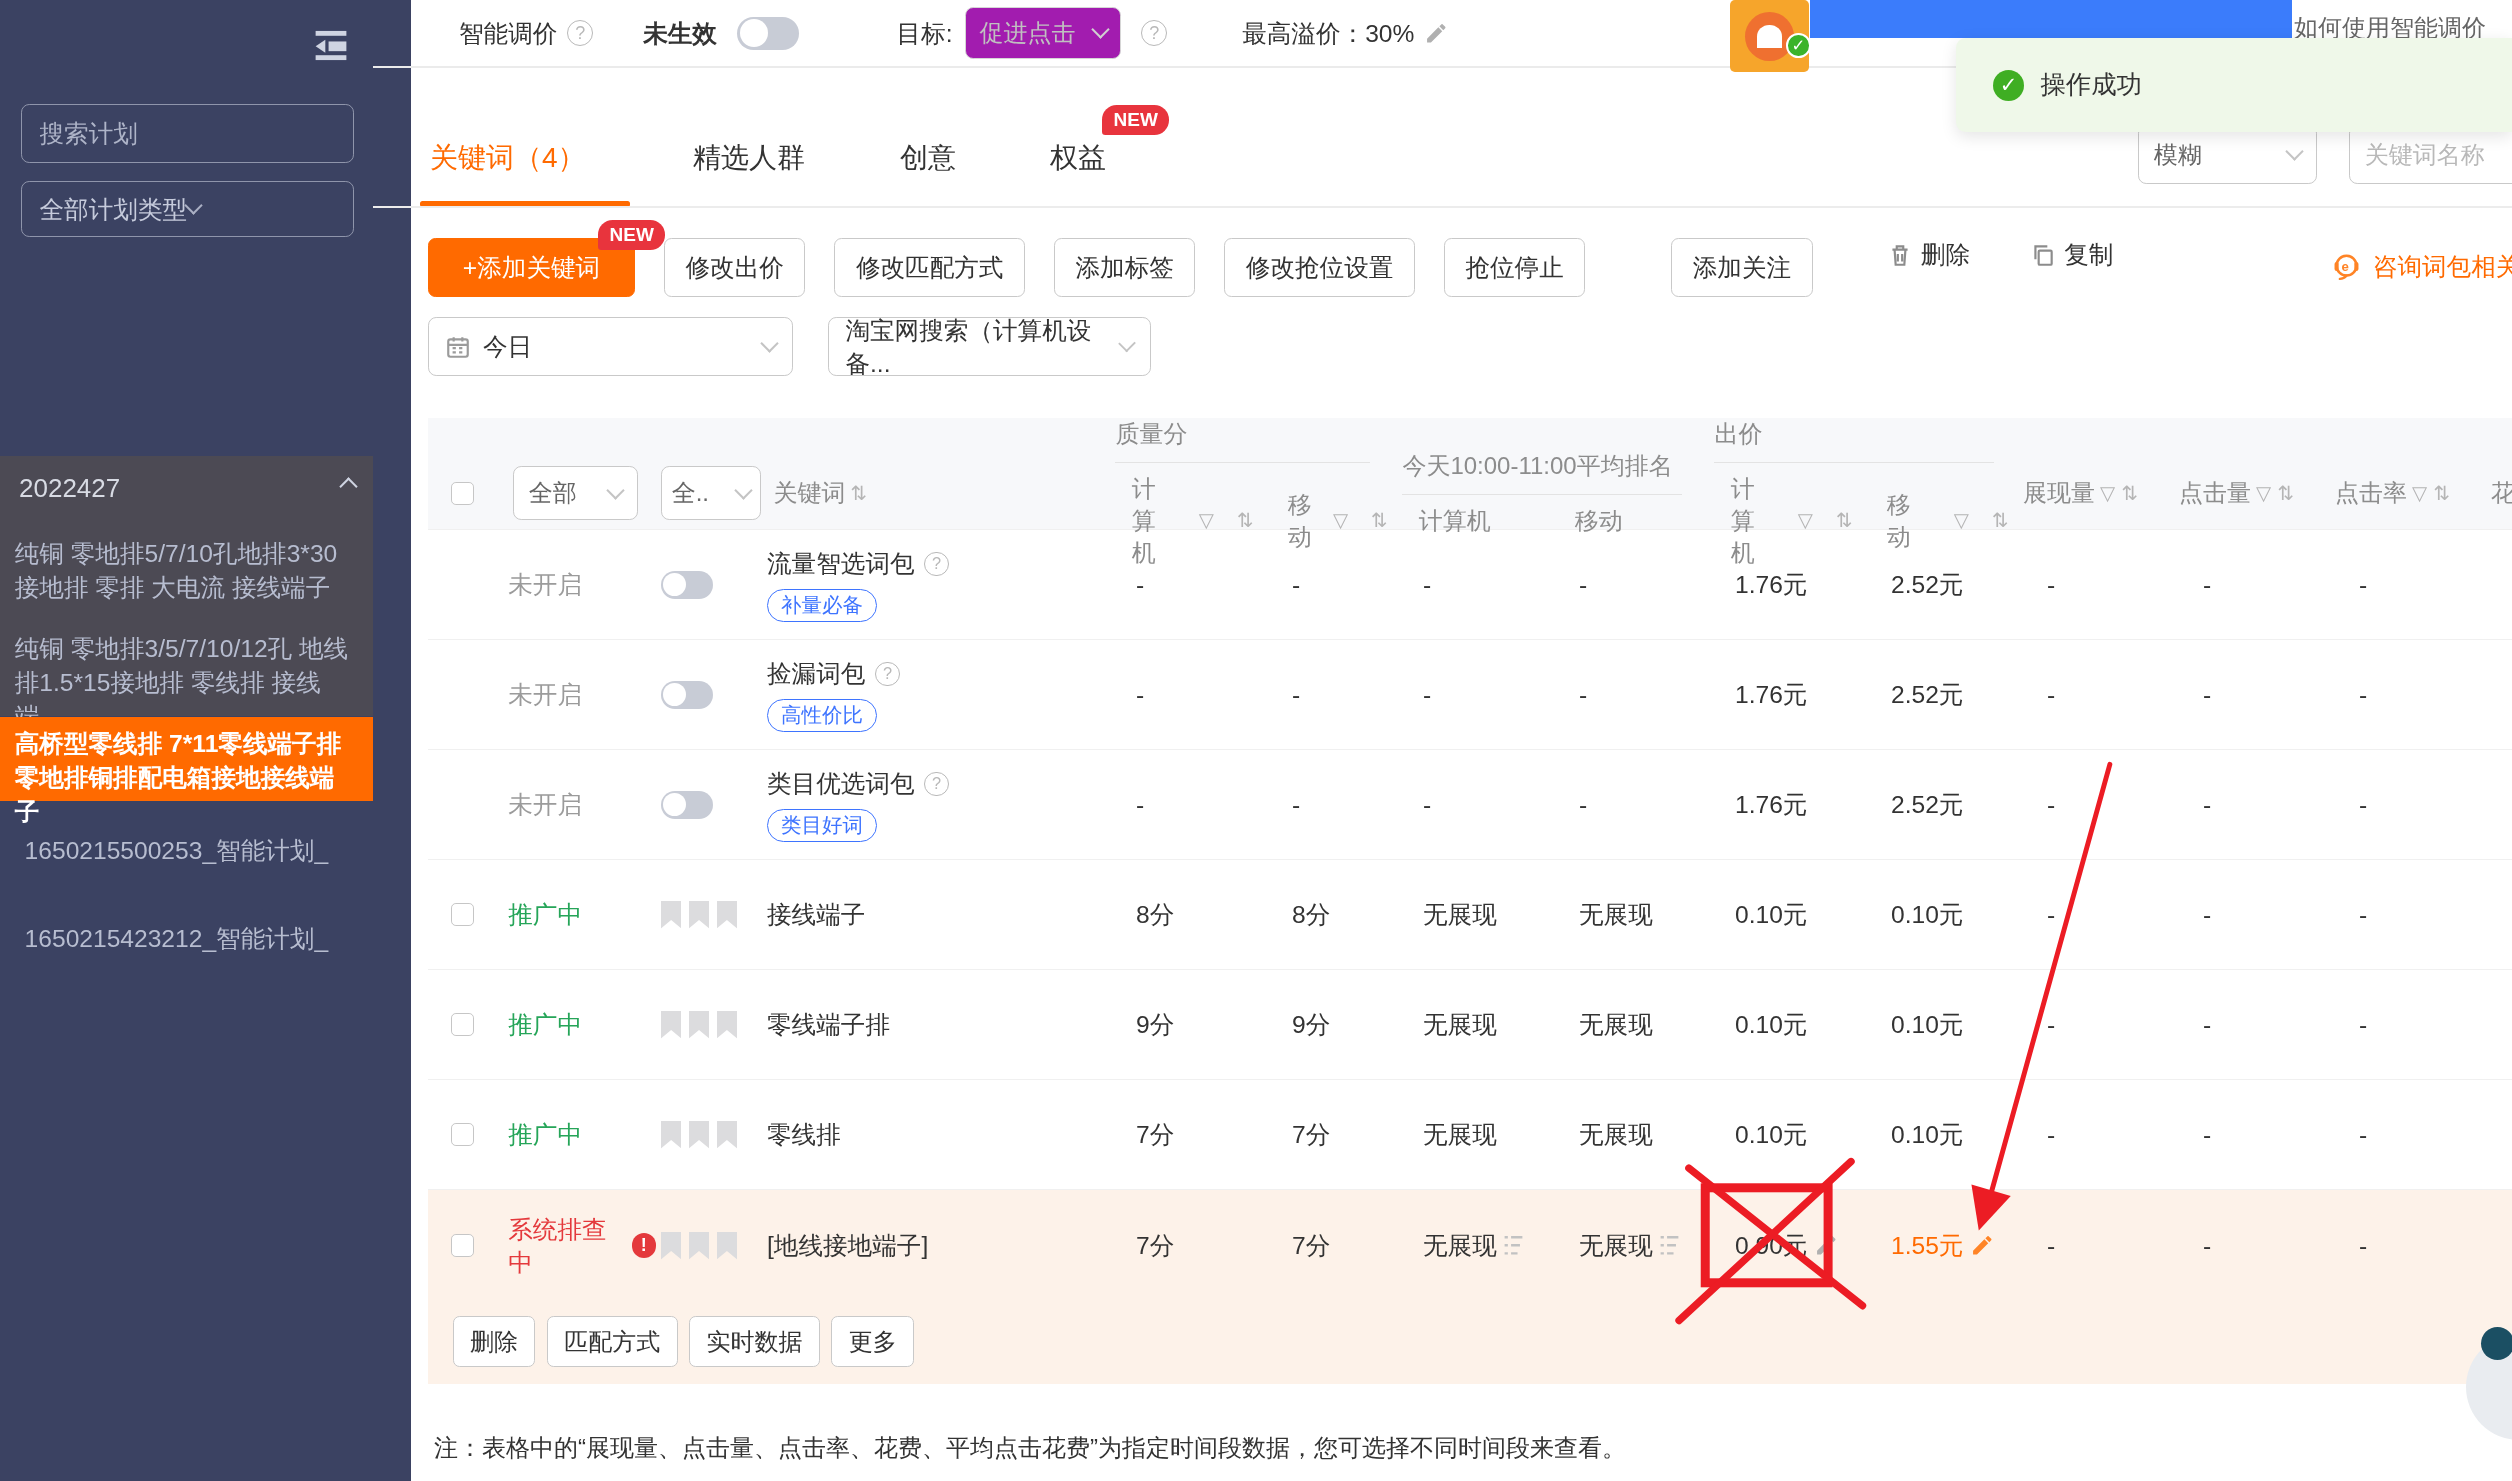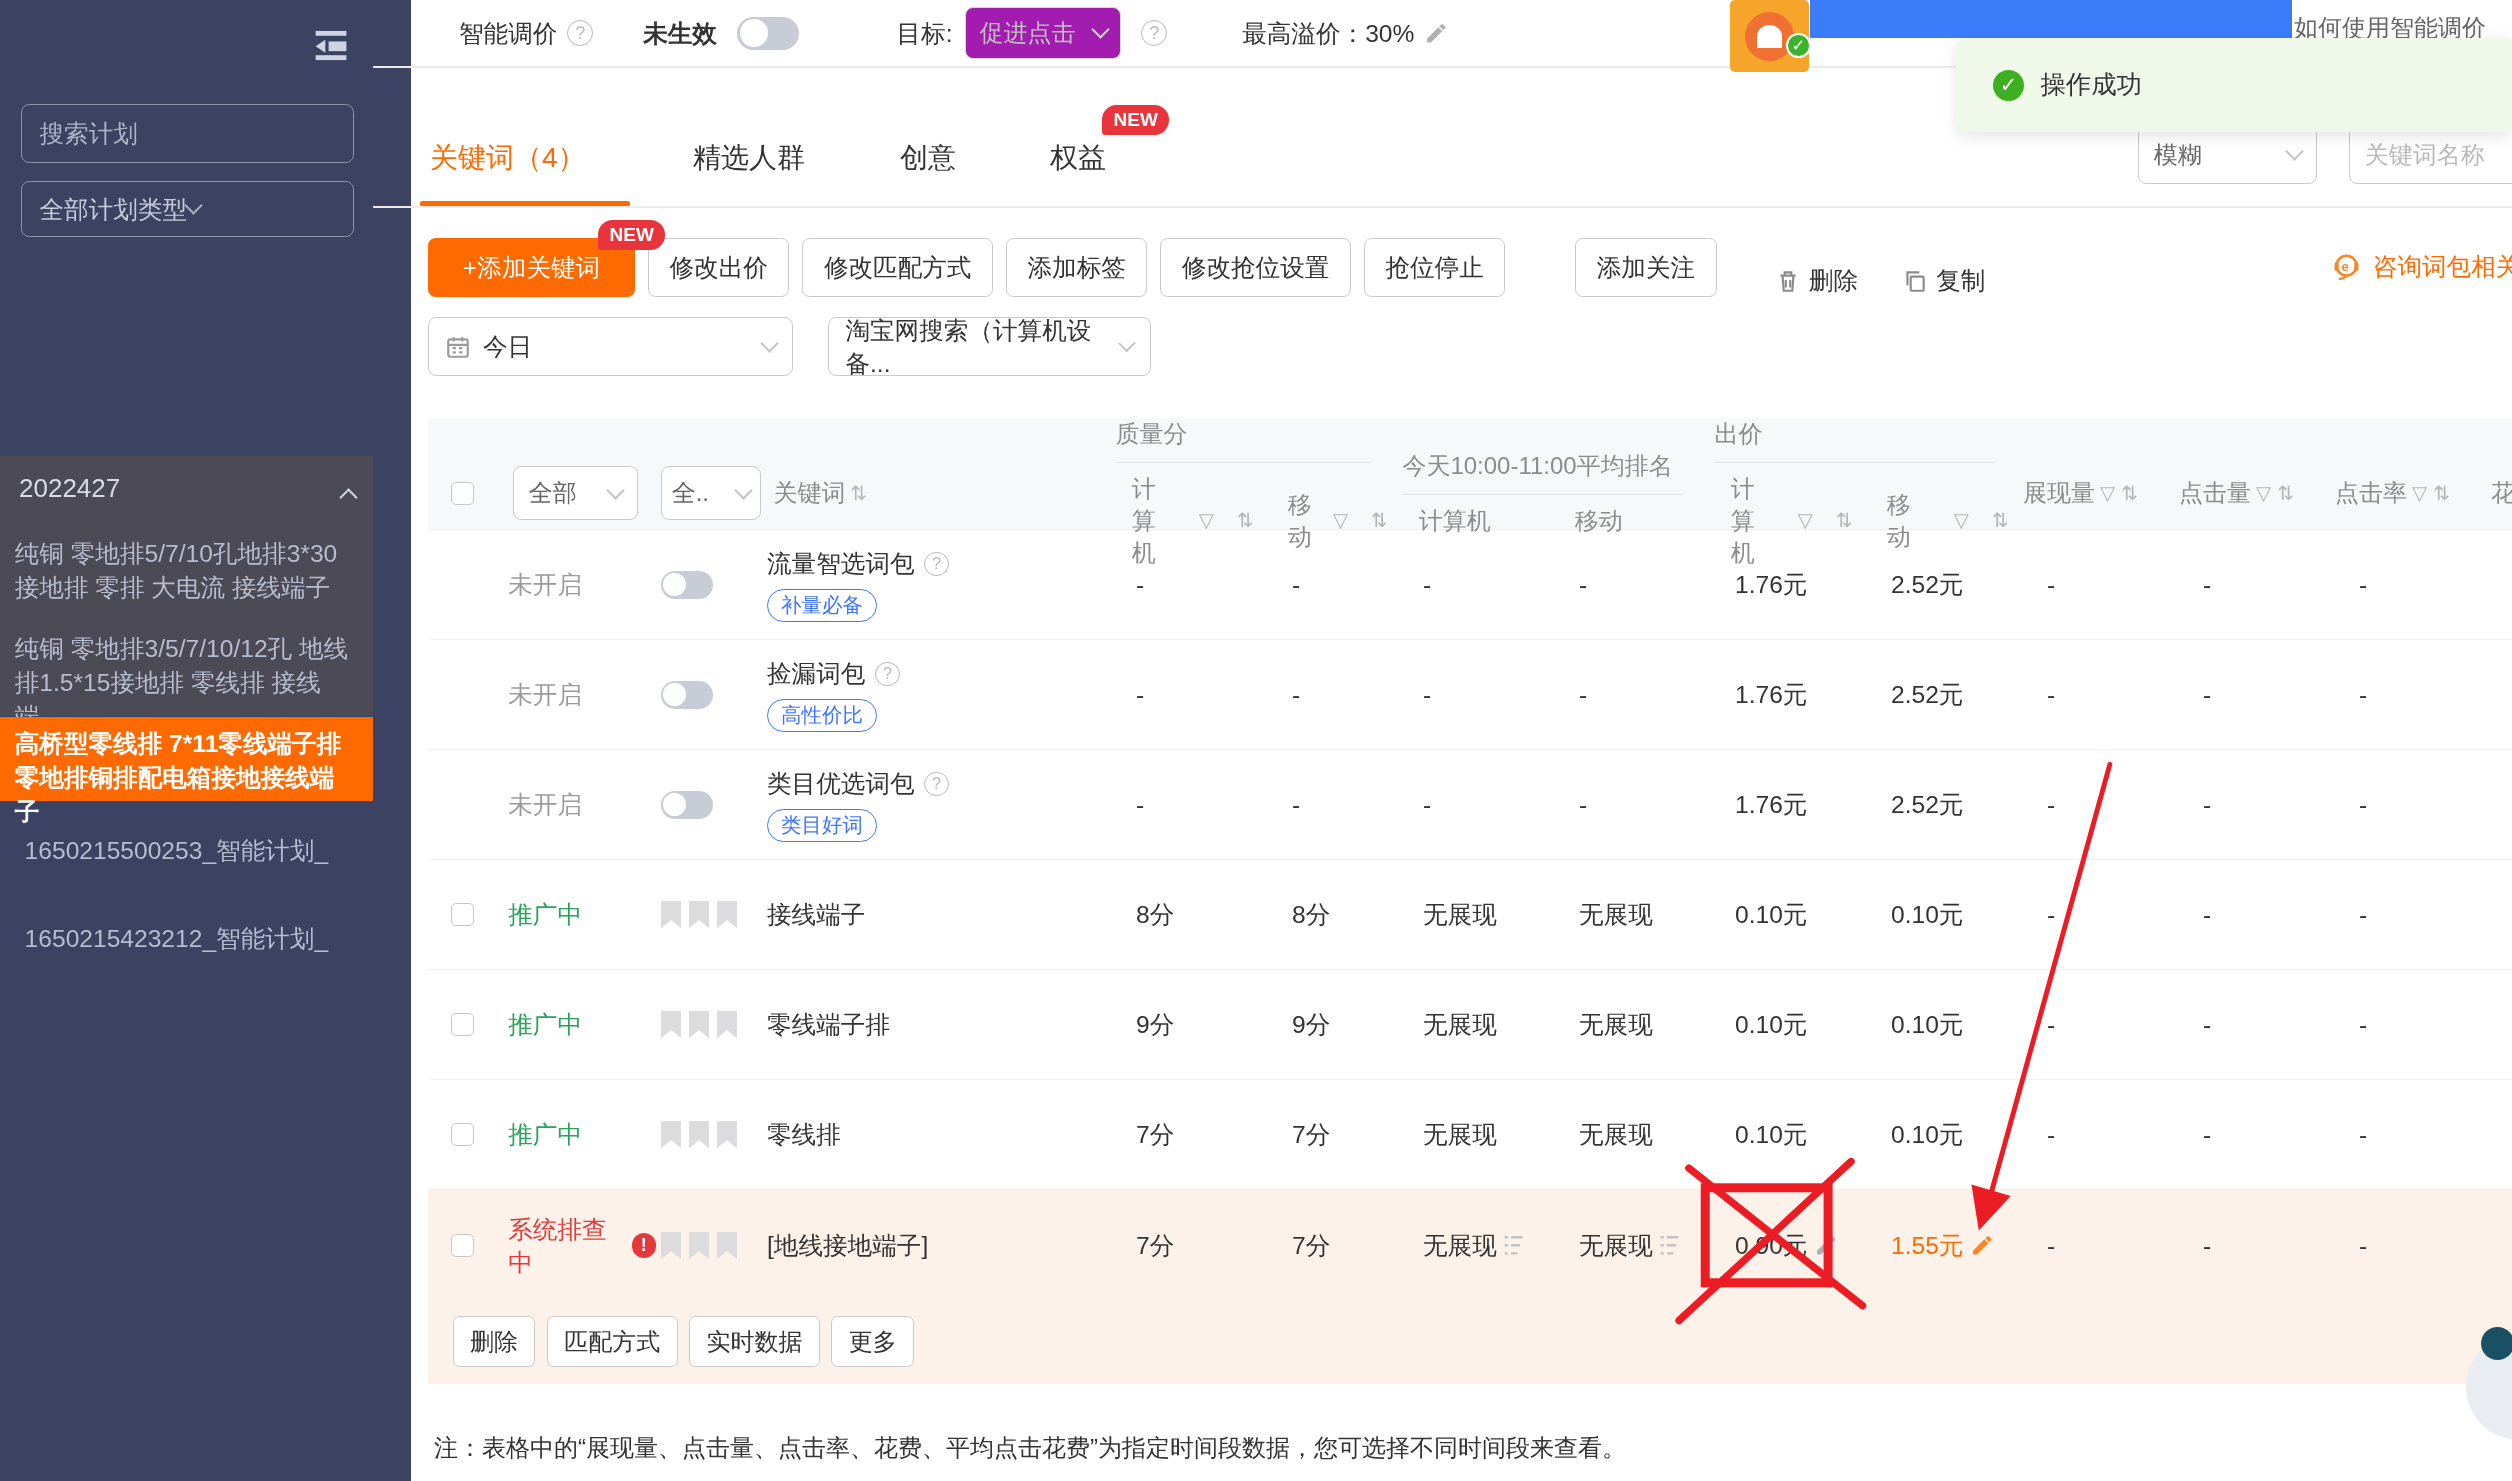"+添加关键词" #toolbar { align-items: flex-end -> flex-start; gap: 13px -> 29px }
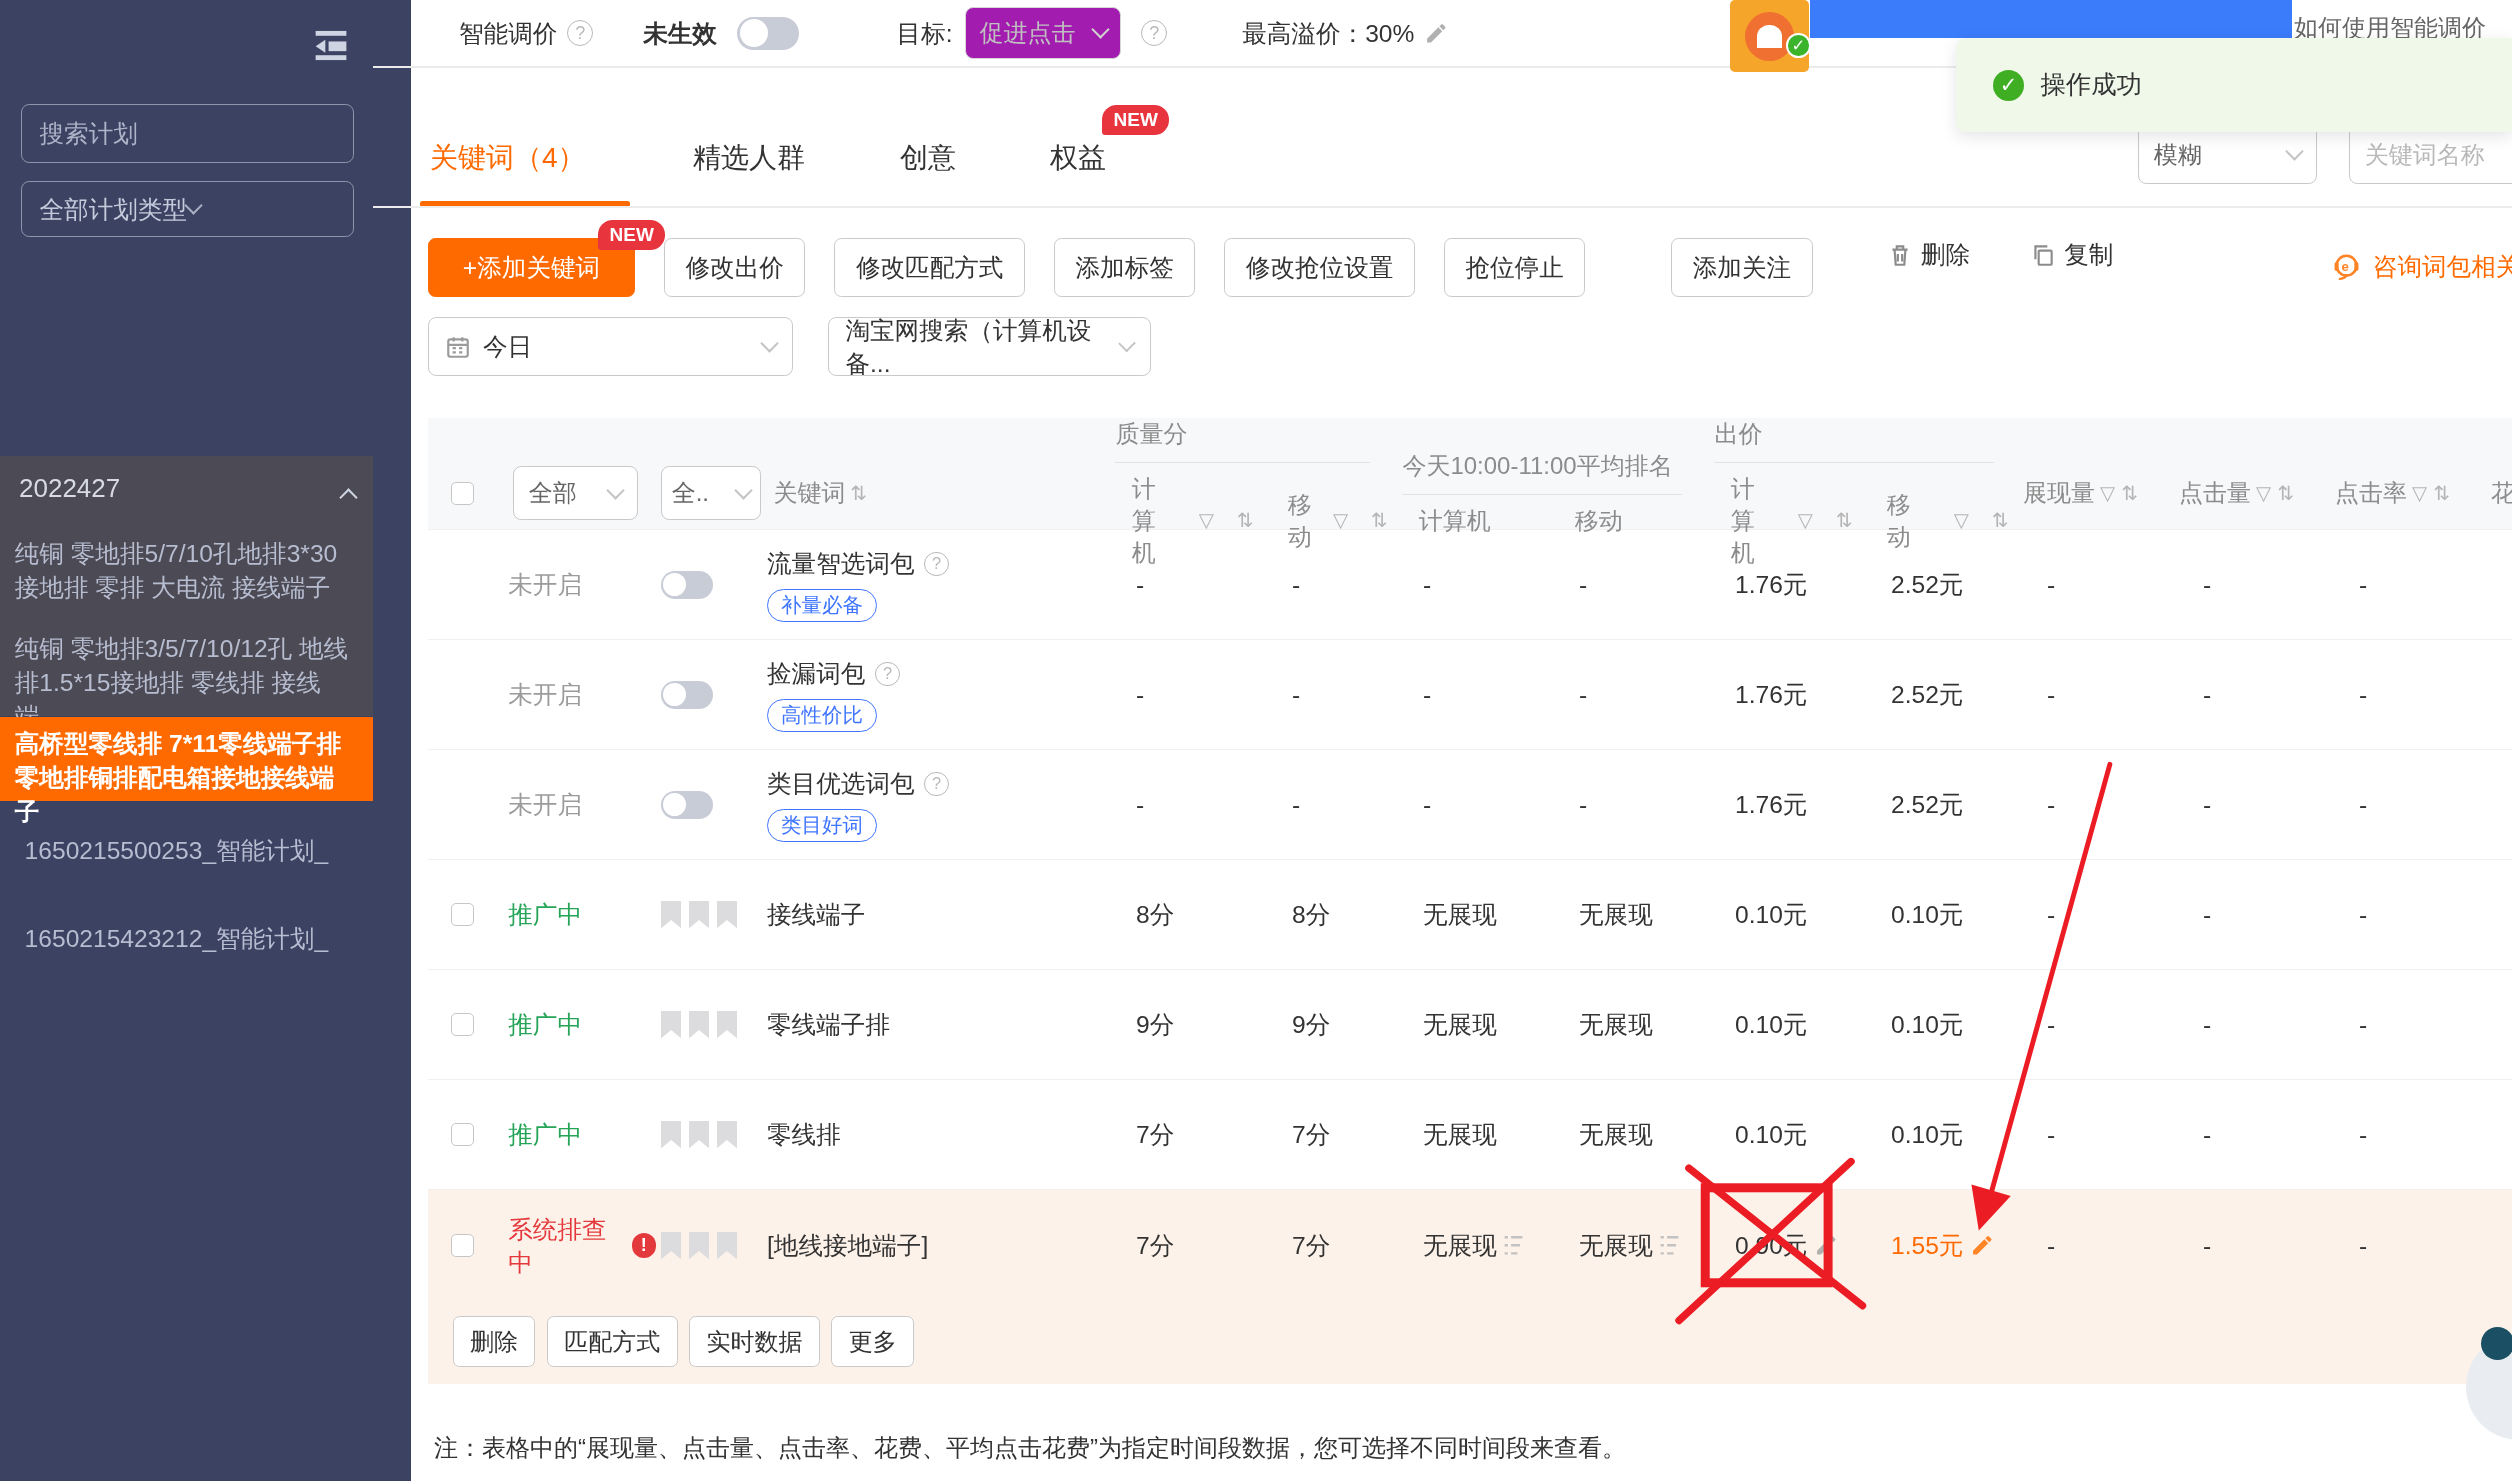"2022427" .sb-group-header { align-items: flex-end -> flex-start }
